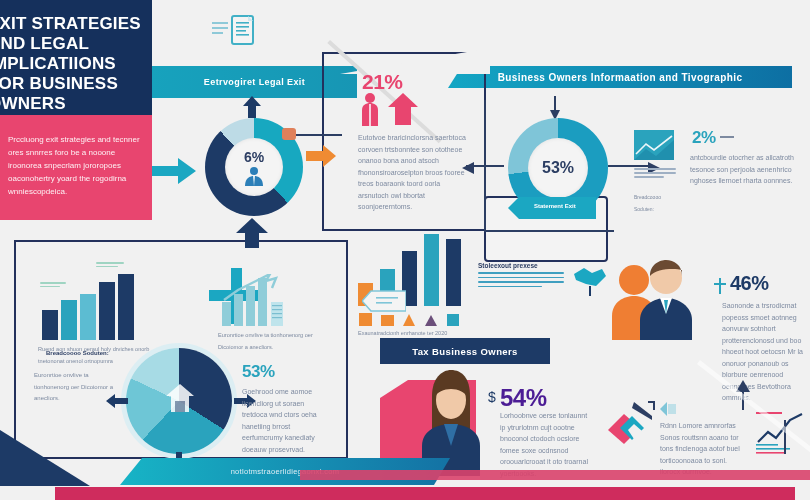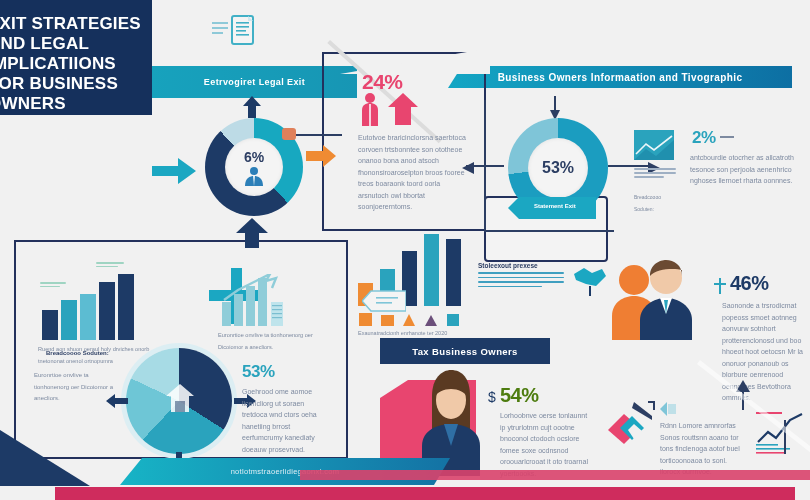"24%" div.abs { text: 24% -> 21% }
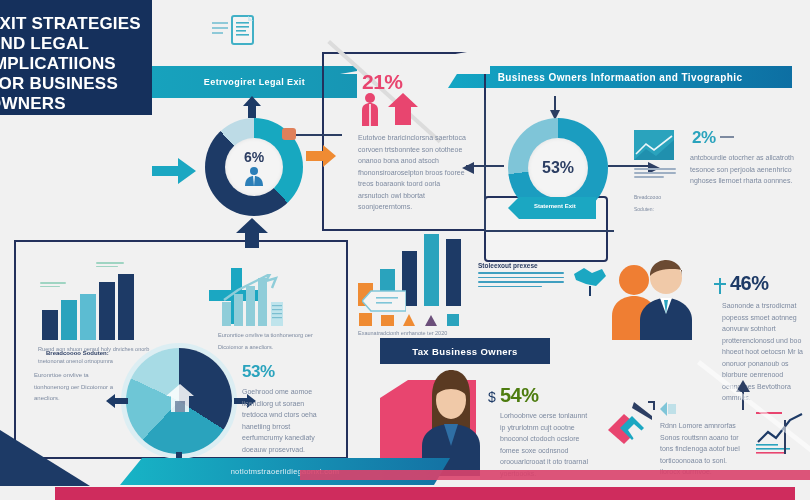"Prcciuong exit strategies and tecnner" div.abs { html: none -> <div> <div>Prcciuong exit strategies and tecnner ores snnrres foro be a nooone iroonorea snpecrlam jororopoes oaconohertry yoard the rogodirna wnniescopdeica.</div> </div> }
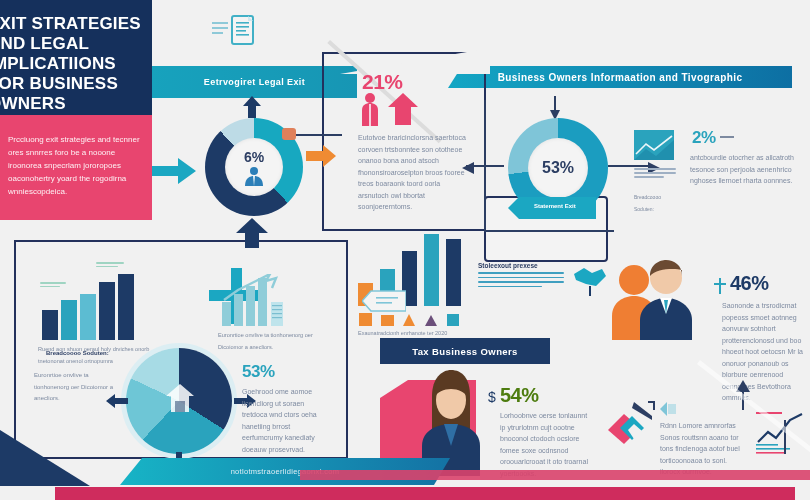"54%" div.abs { color: #4d7c0f -> #4c1d95; font-size: 20px -> 24px }
